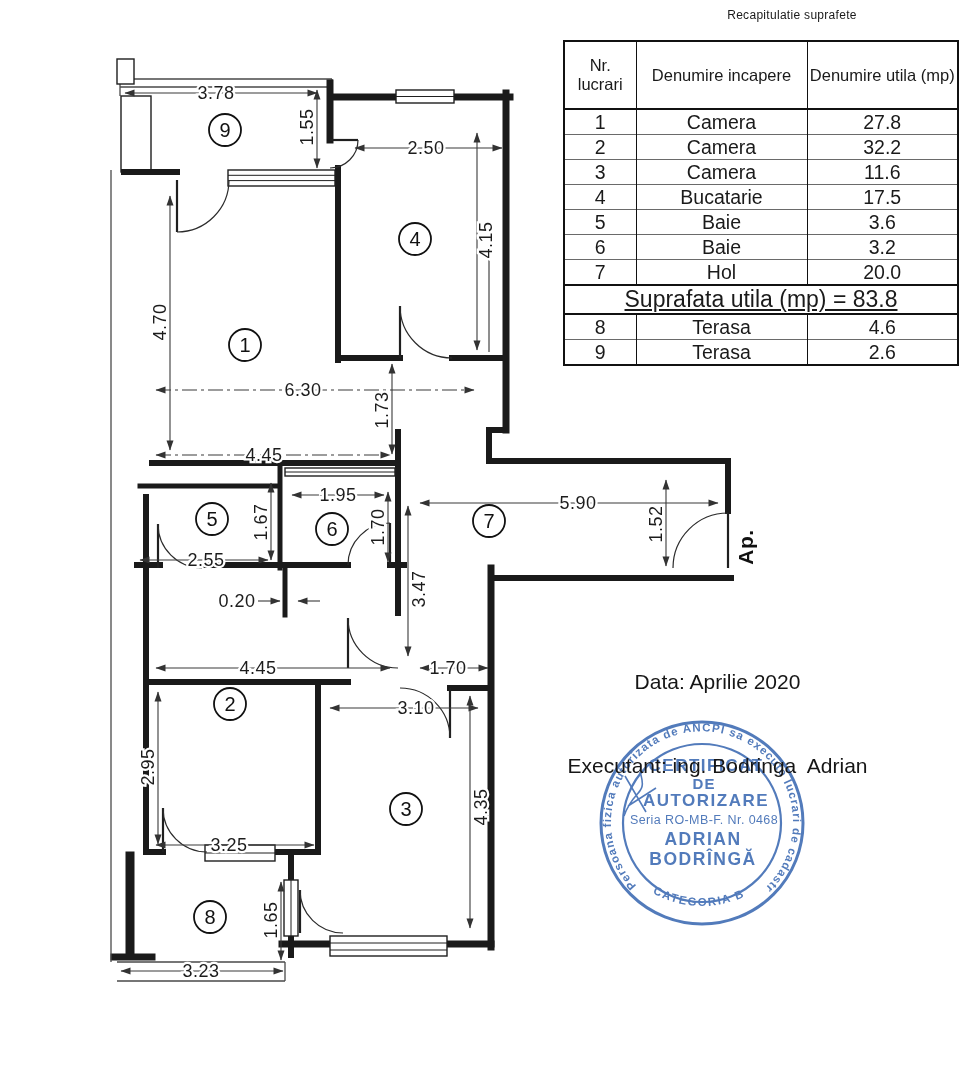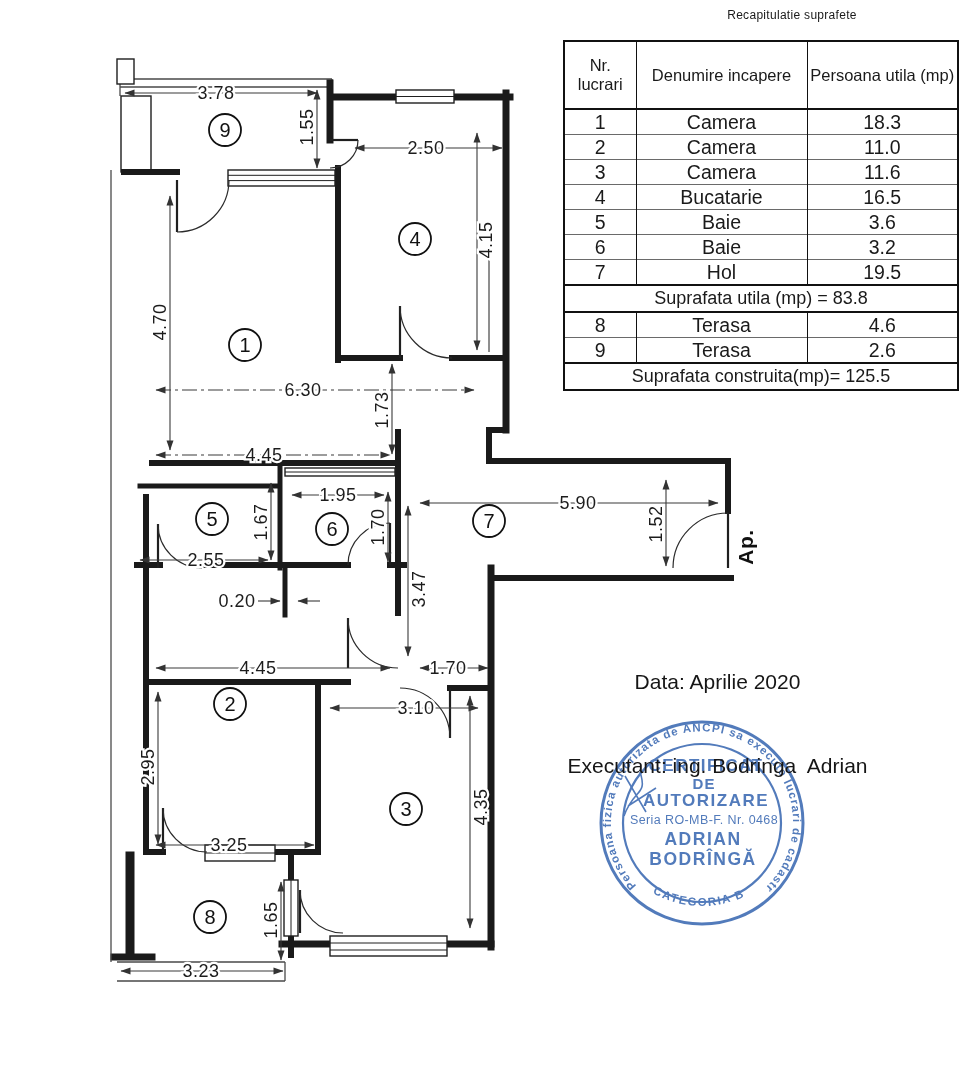"Persoana utila (mp)" th { text: Persoana -> Denumire }
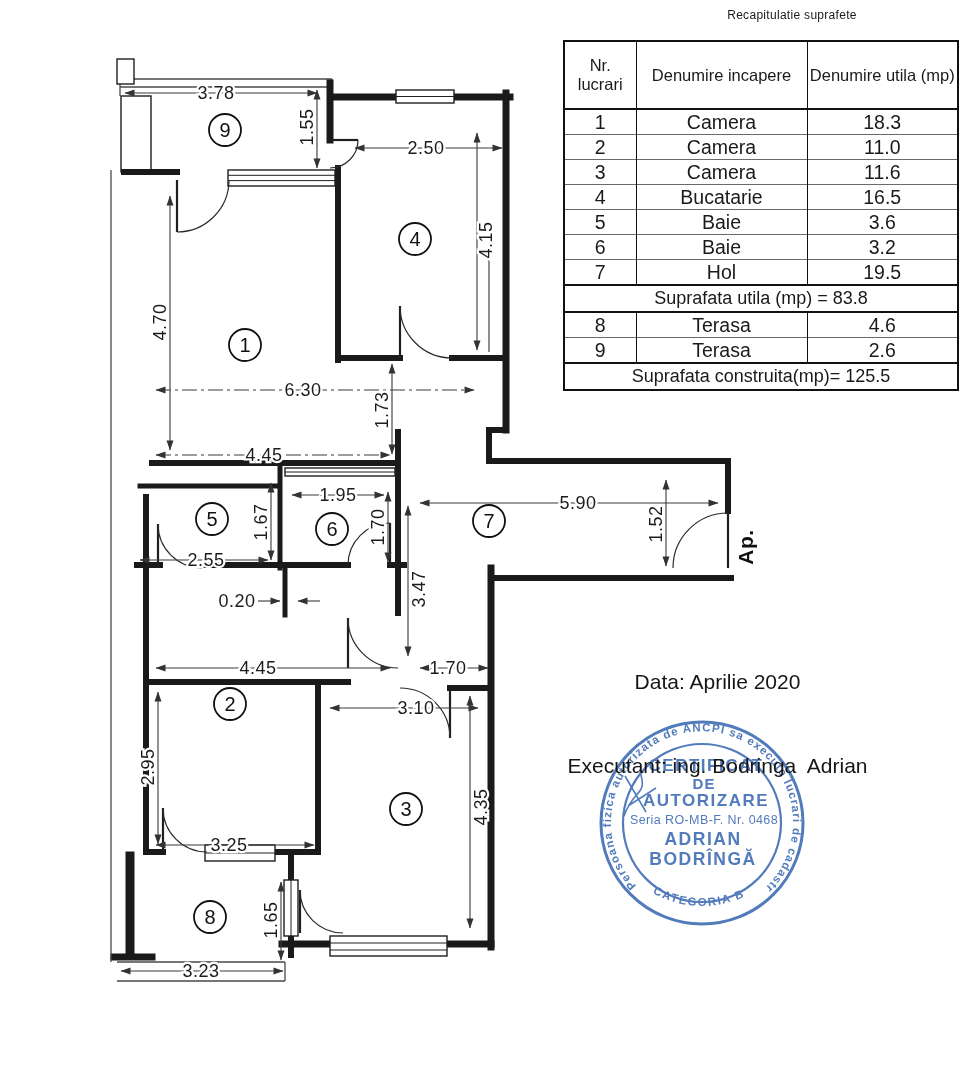"18.3" td { text: 18.3 -> 27.8 }
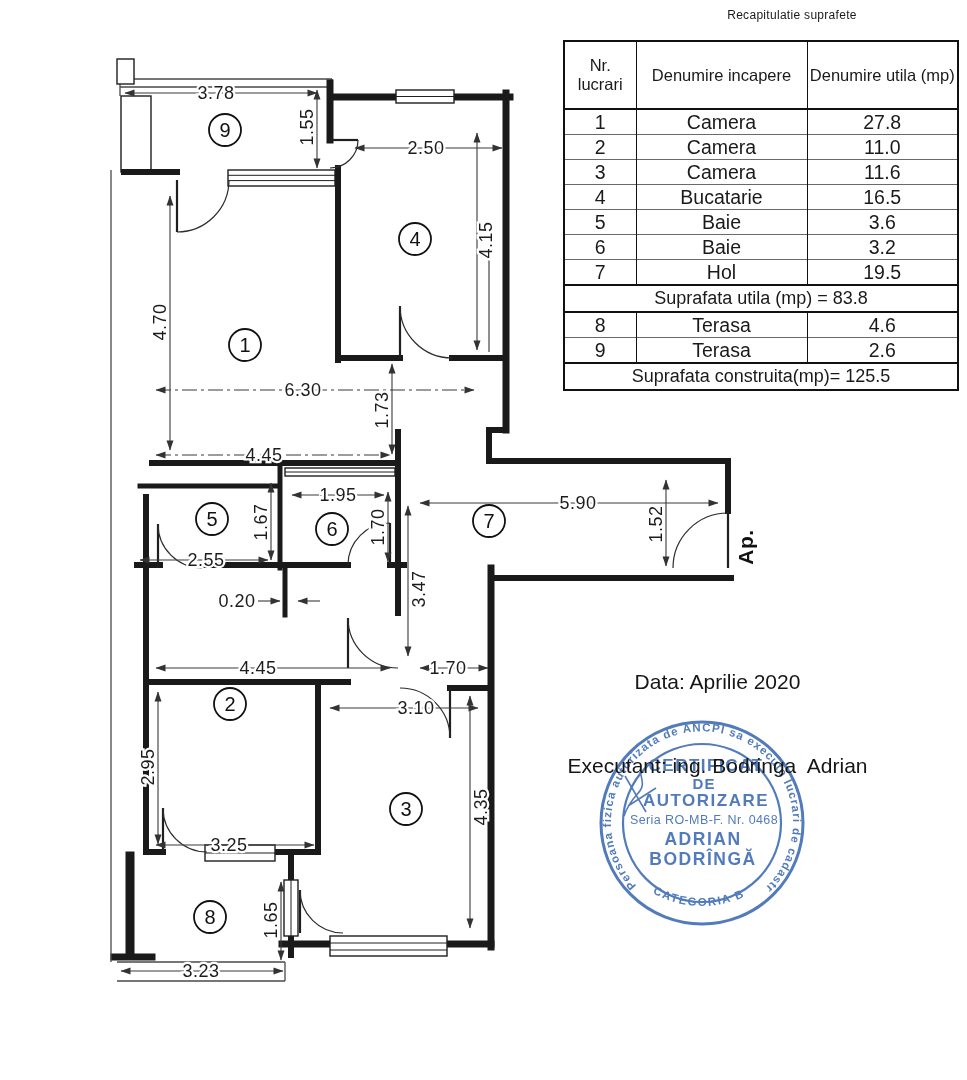"11.0" td { text: 11.0 -> 32.2 }
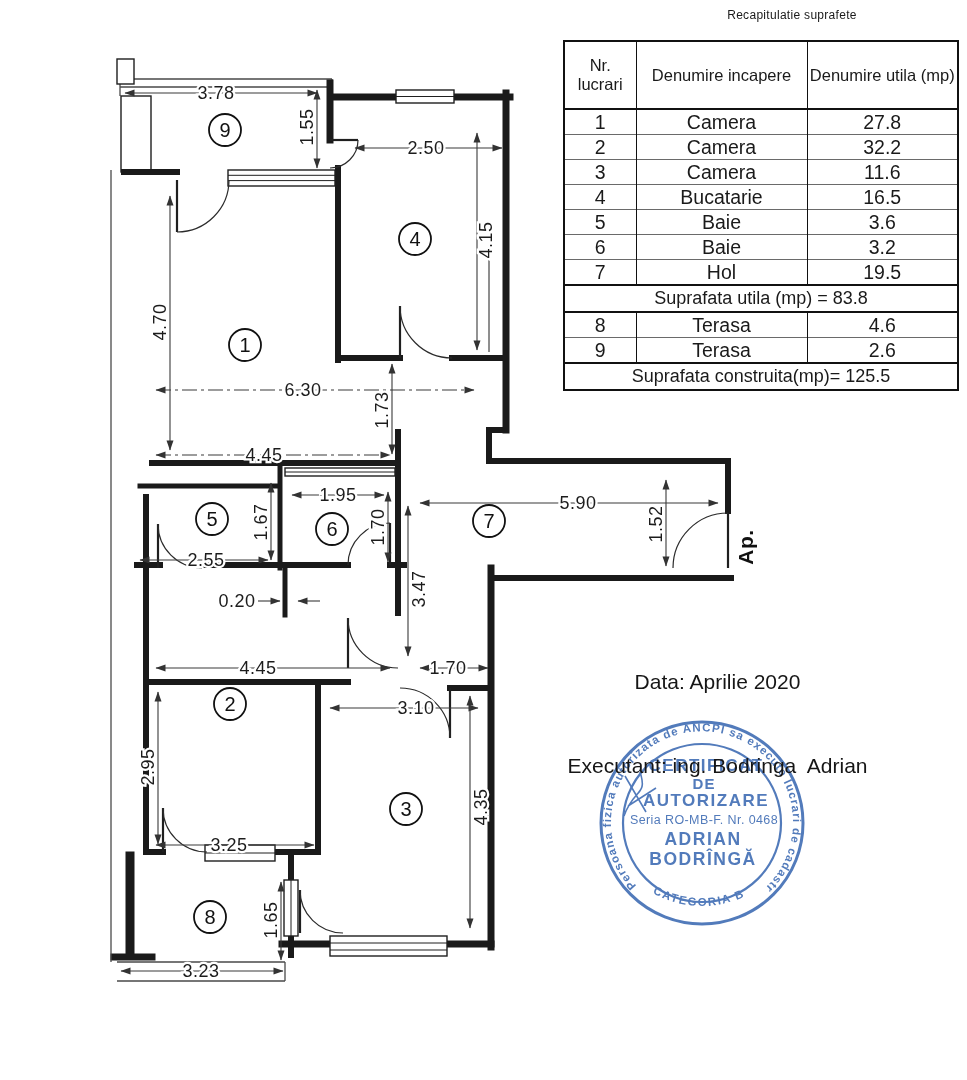"16.5" td { text: 16.5 -> 17.5 }
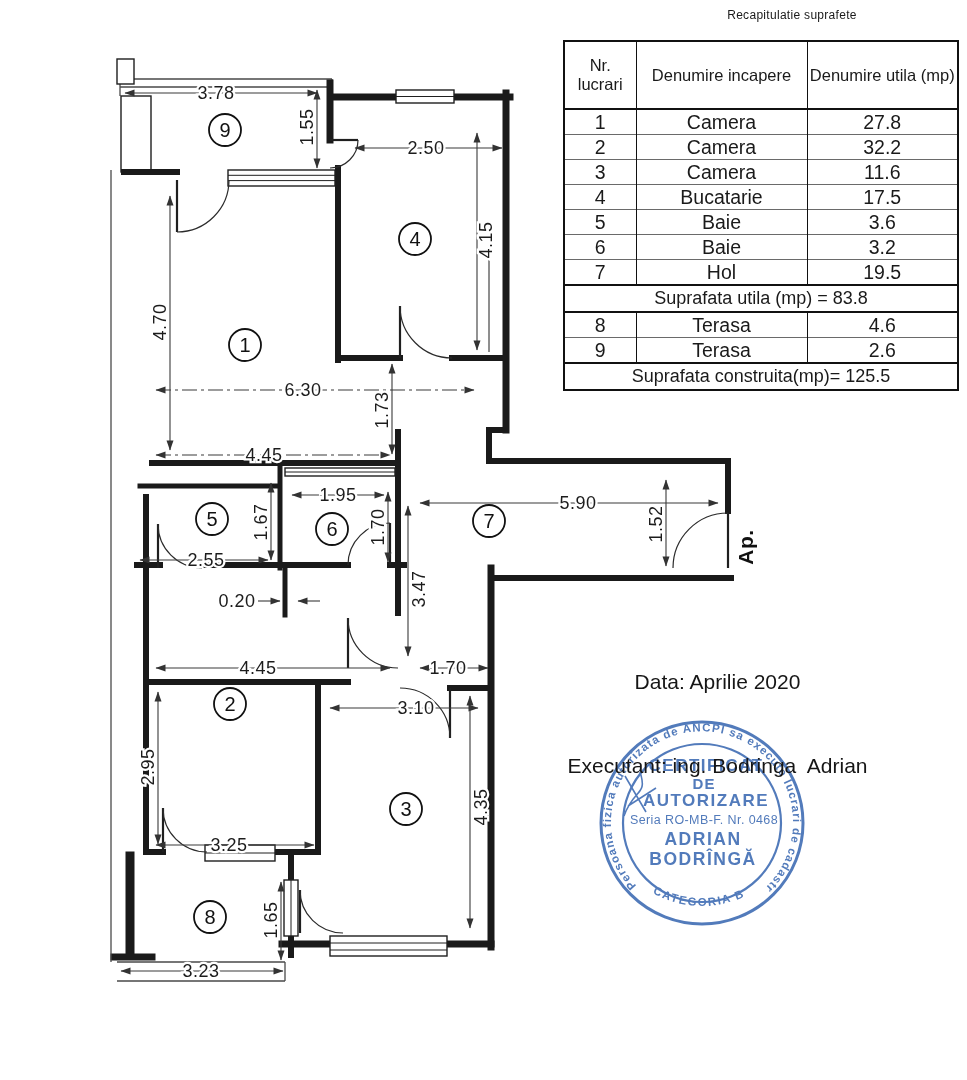"19.5" td { text: 19.5 -> 20.0 }
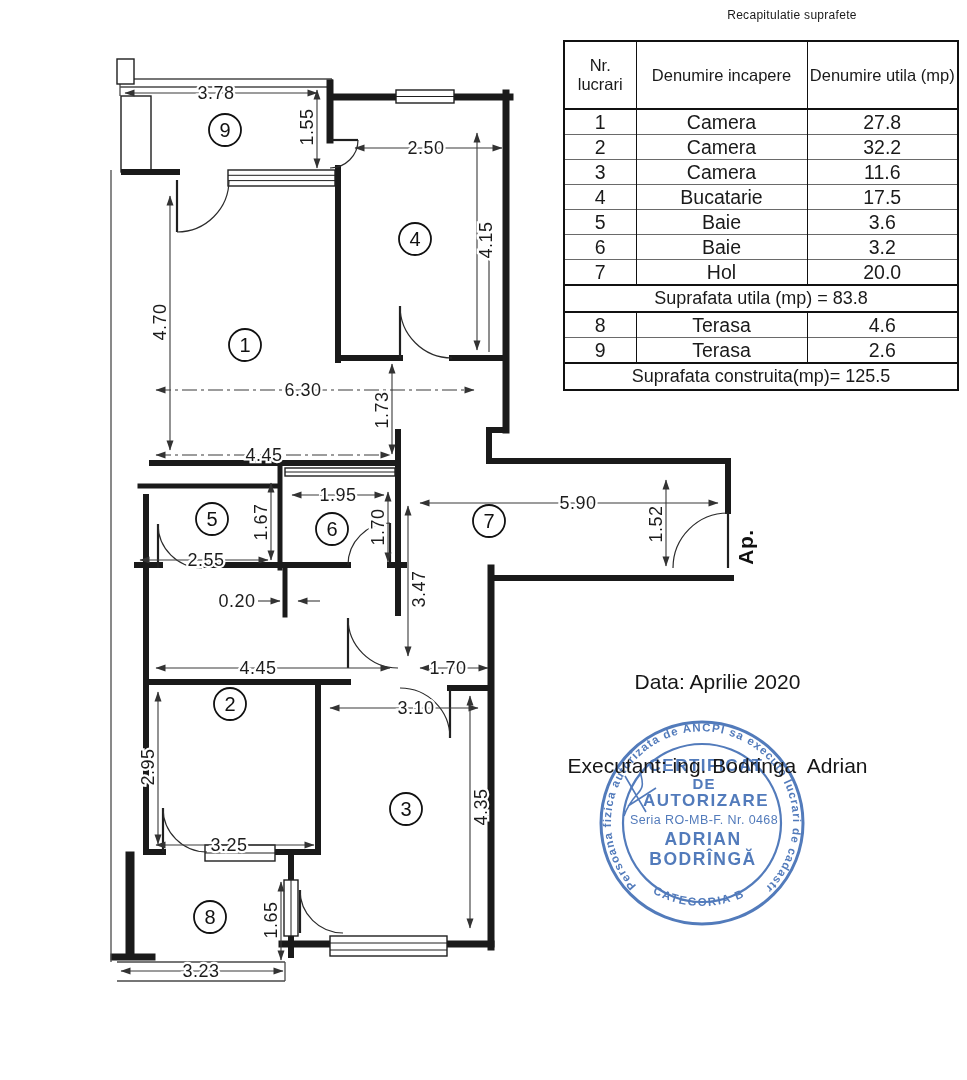"Suprafata utila (mp) = 83.8" table.surf tr.sec td { font-size: 18px -> 23px; text-decoration: none -> underline }
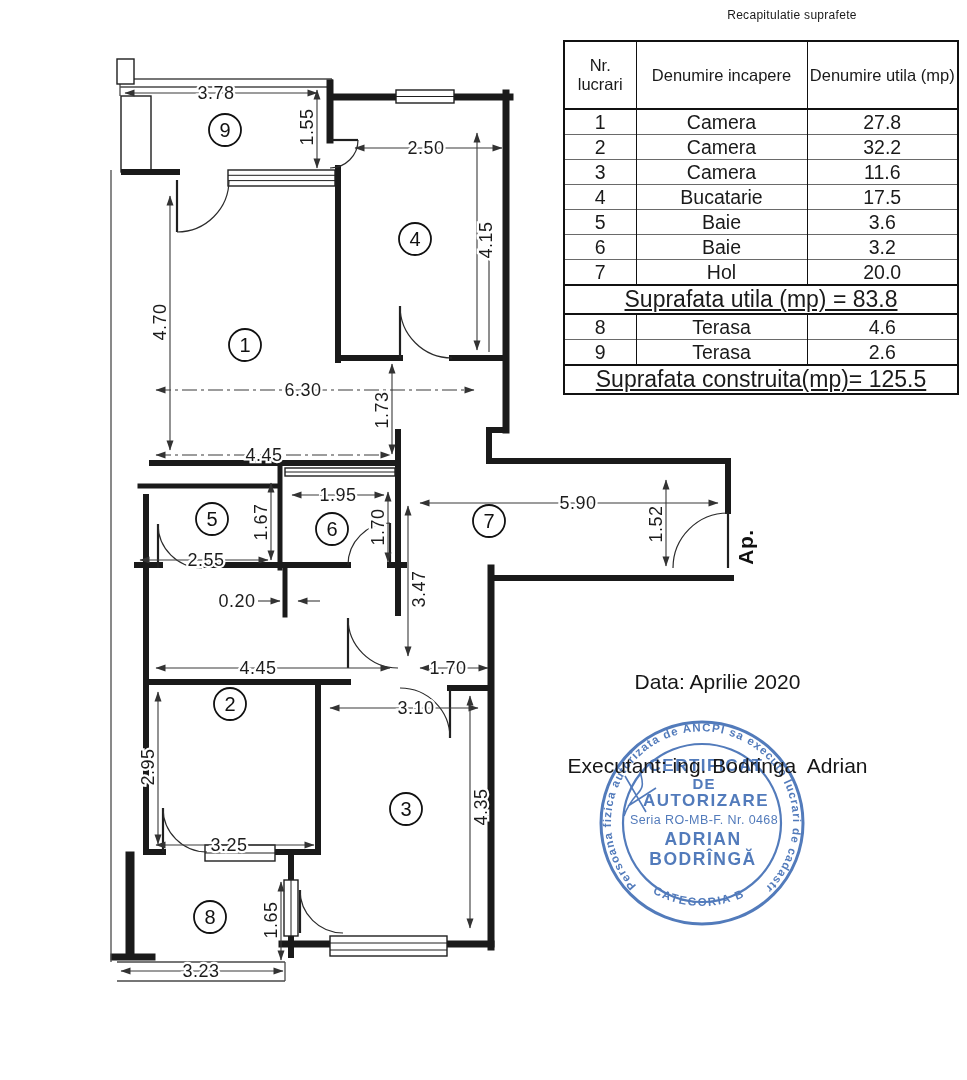"Suprafata construita(mp)= 125.5" tr.sec { html: <tr> <td>Suprafata construita(mp)= 125.5</td> </tr> -> none }
